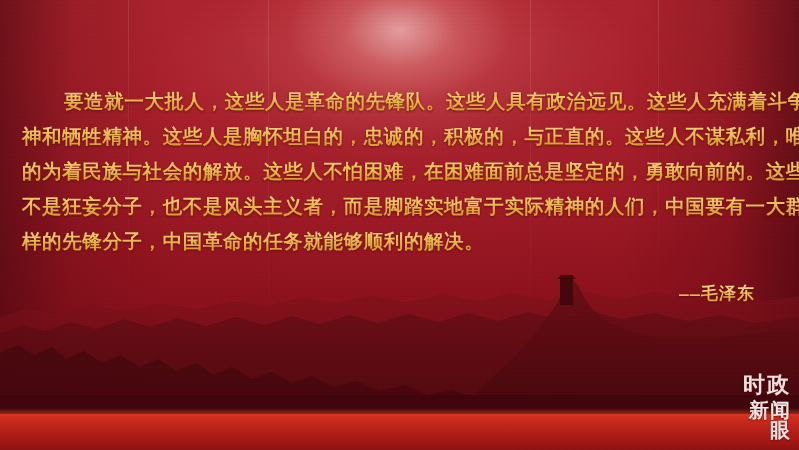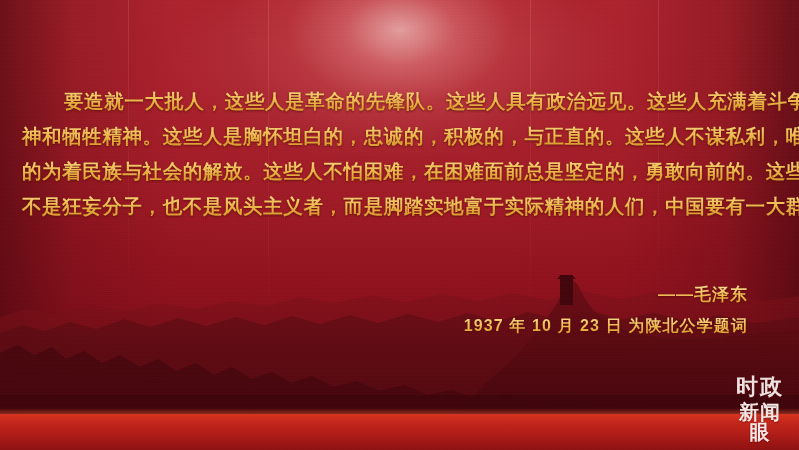"样的先锋分子，中国革命的任务就能够顺利的解决。" p.quote-line { html: none -> <p>样的先锋分子，中国革命的任务就能够顺利的解决。</p> }
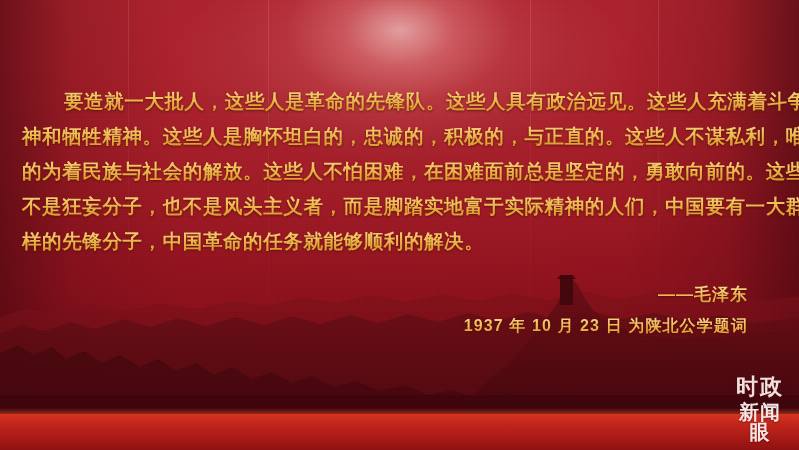"——毛泽东" .attrib { font-family: Liberation Sans, sans-serif -> Liberation Mono, monospace; right: 51px -> 44px; text-align: right -> none }
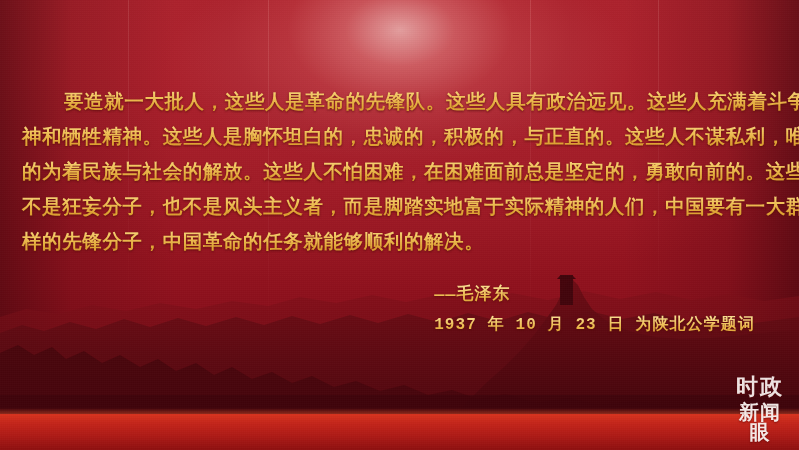"1937 年 10 月 23" div.attrib-date { html: <div>1937 年 10 月 23 日 为陕北公学题词</div> -> none }
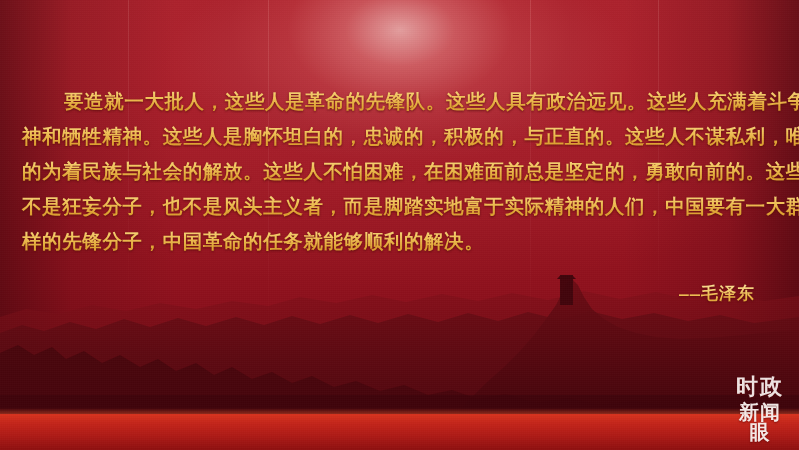"时政" .watermark { font-family: Liberation Sans, sans-serif -> Liberation Mono, monospace; text-align: center -> right }
